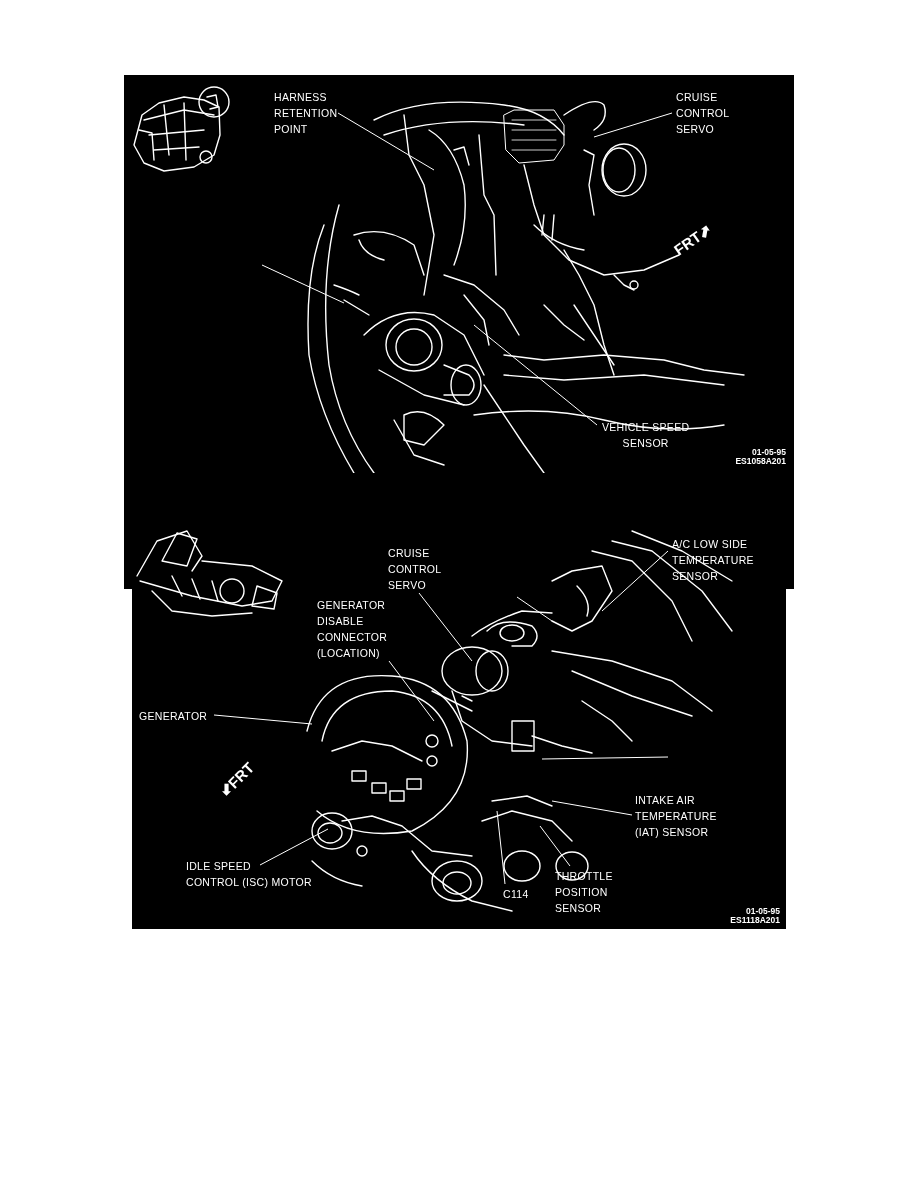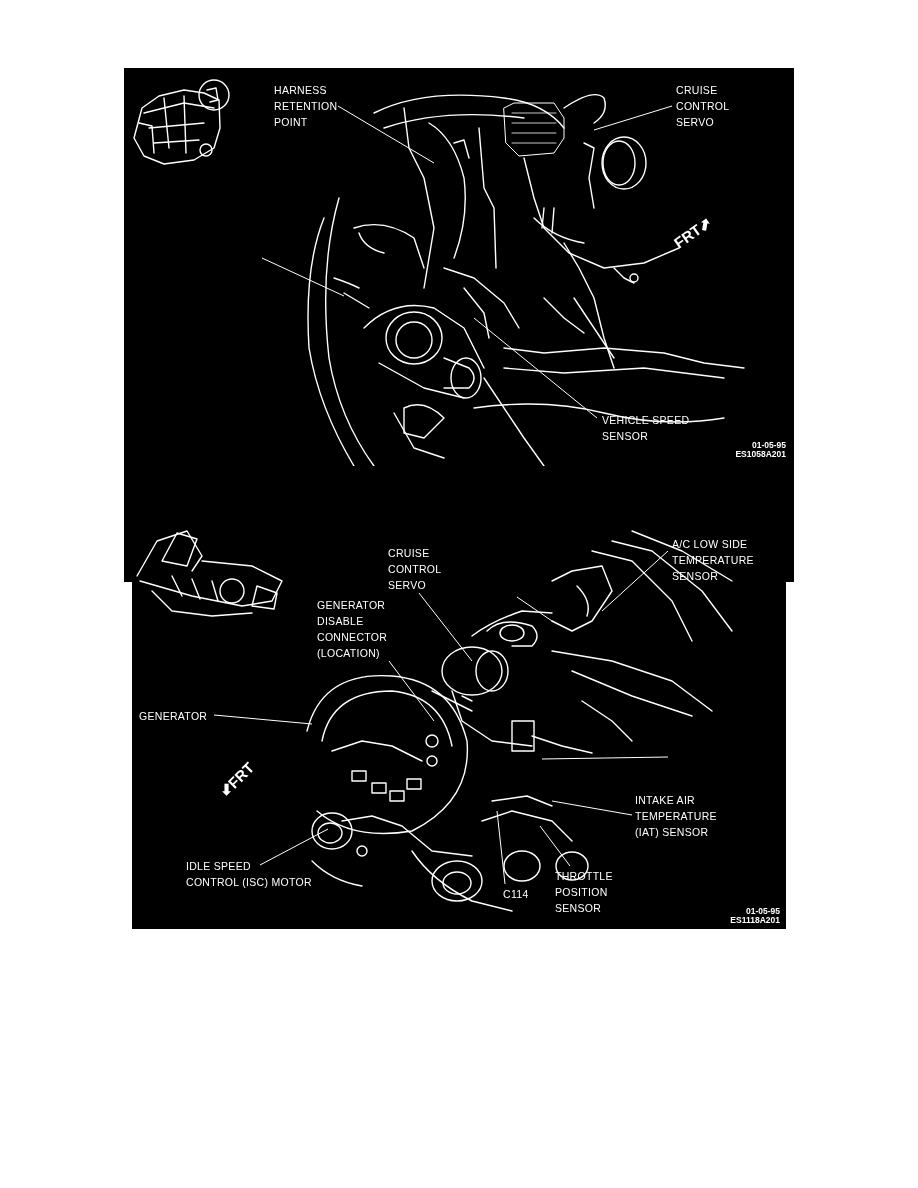"HARNESS" #panel1 { top: 68px -> 75px }
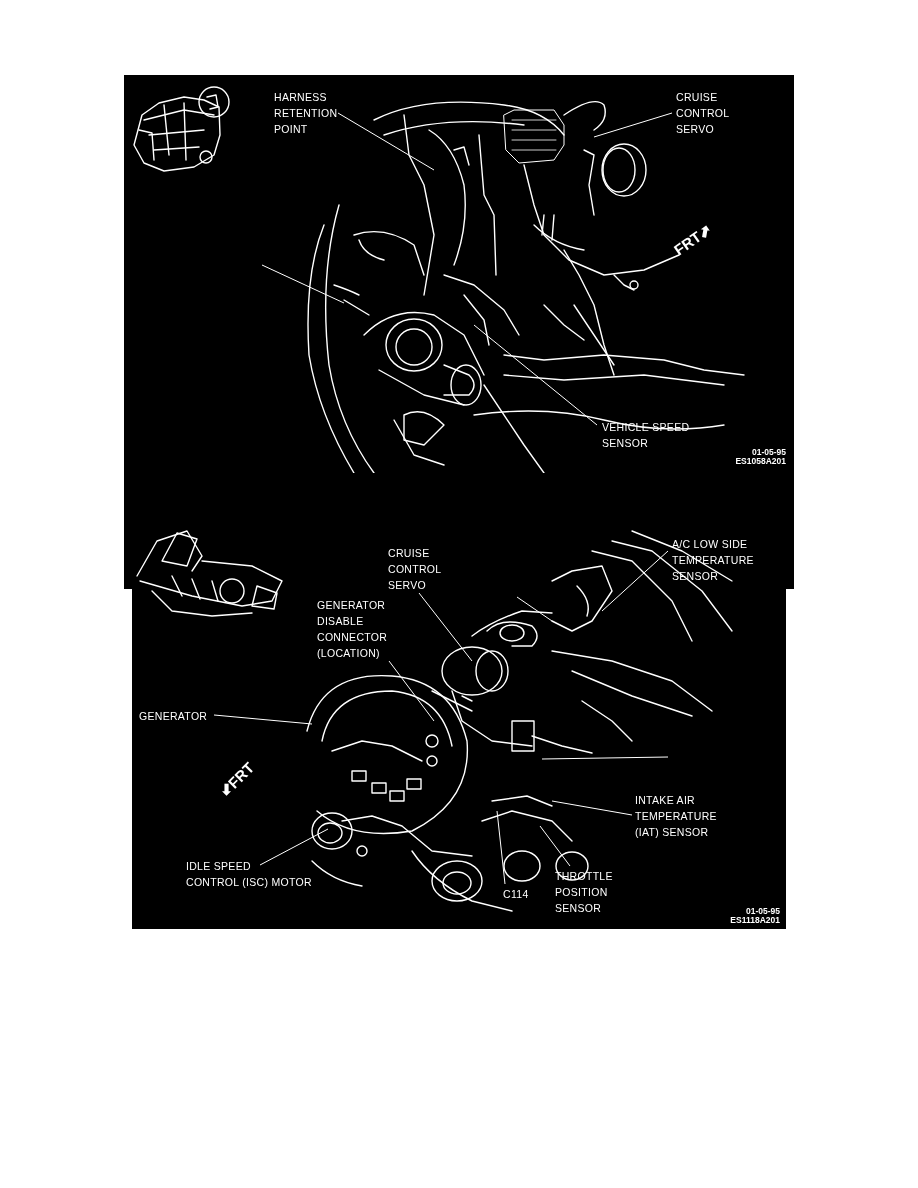"VEHICLE SPEED" div.label { text-align: none -> center }
